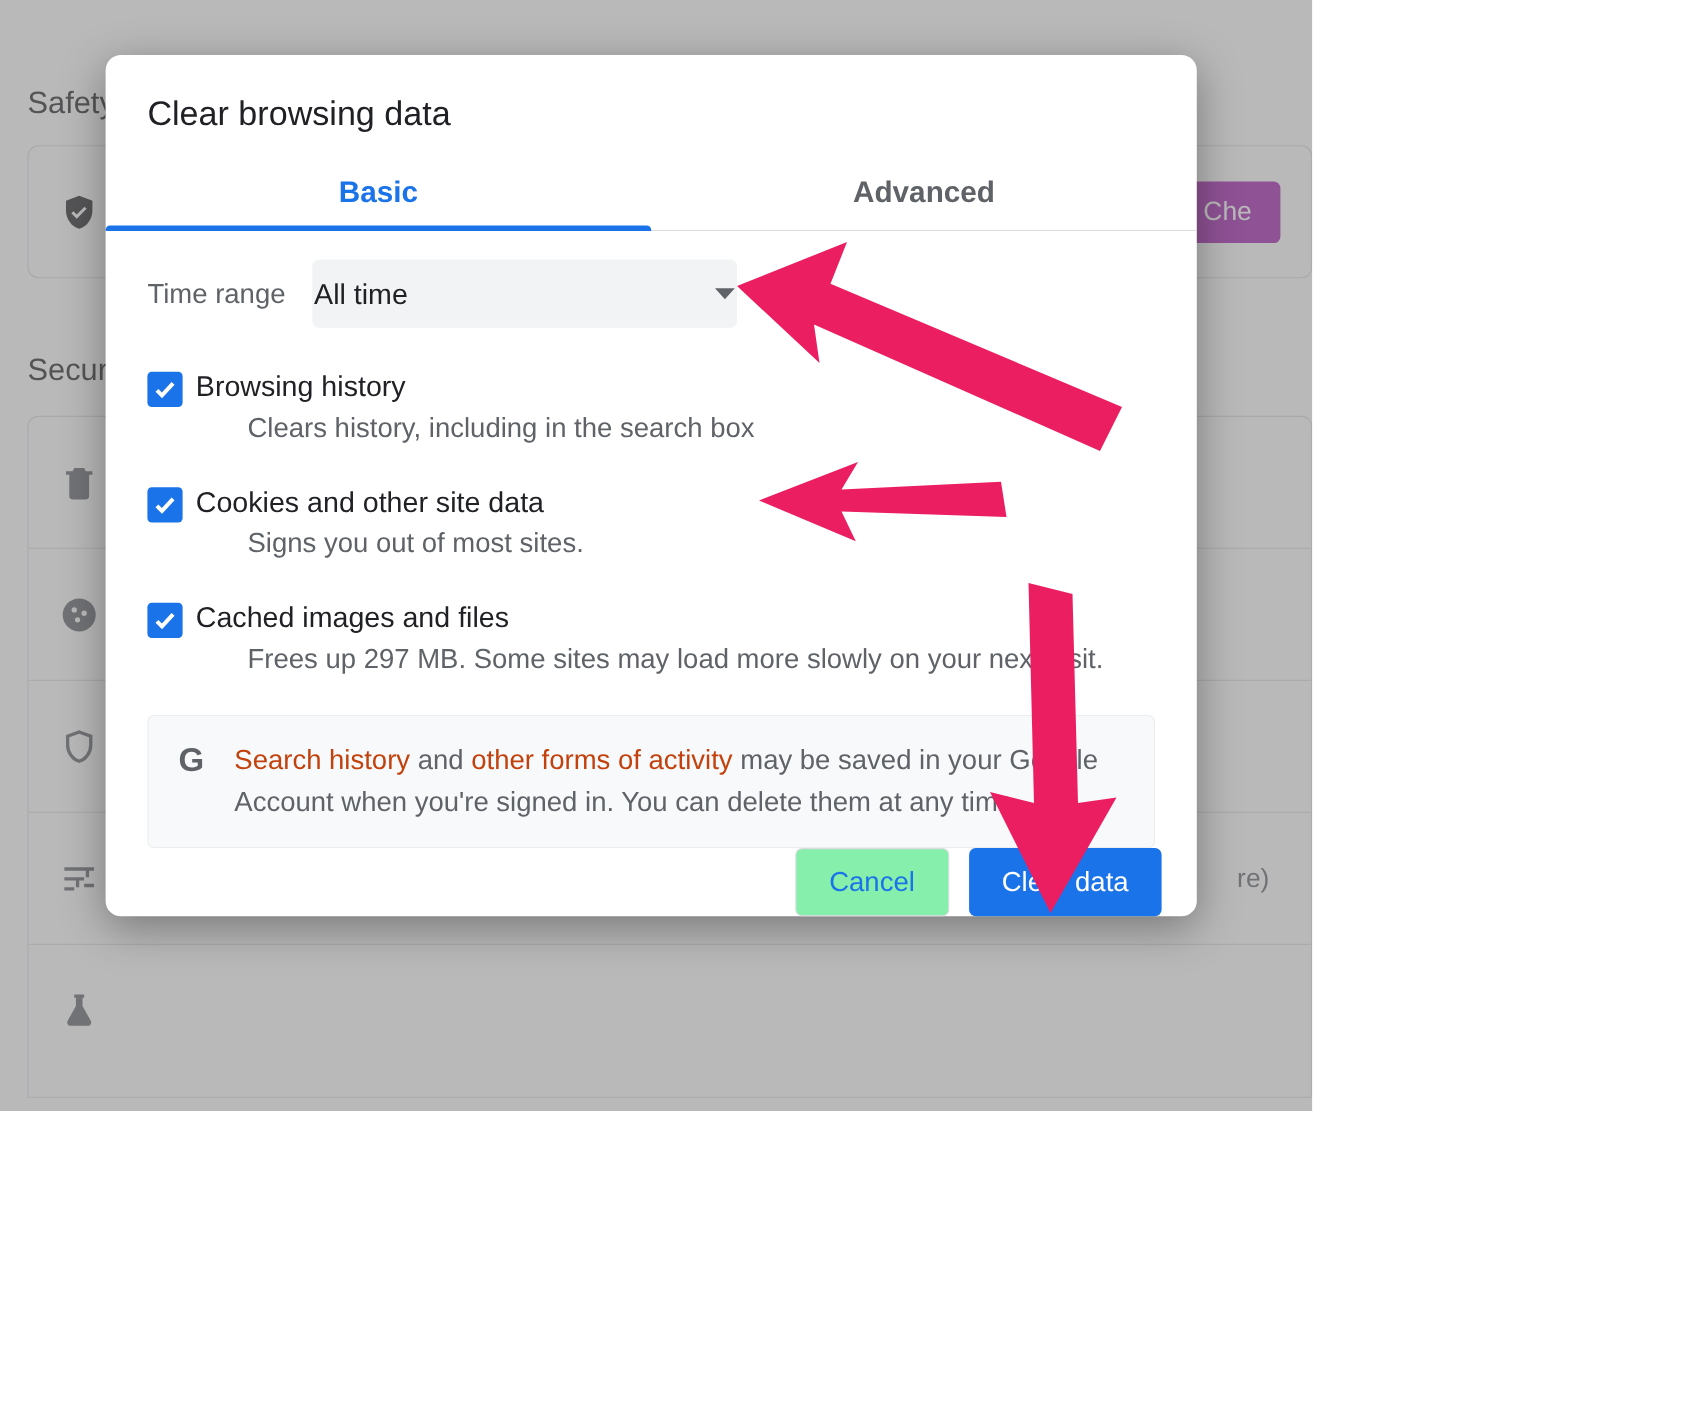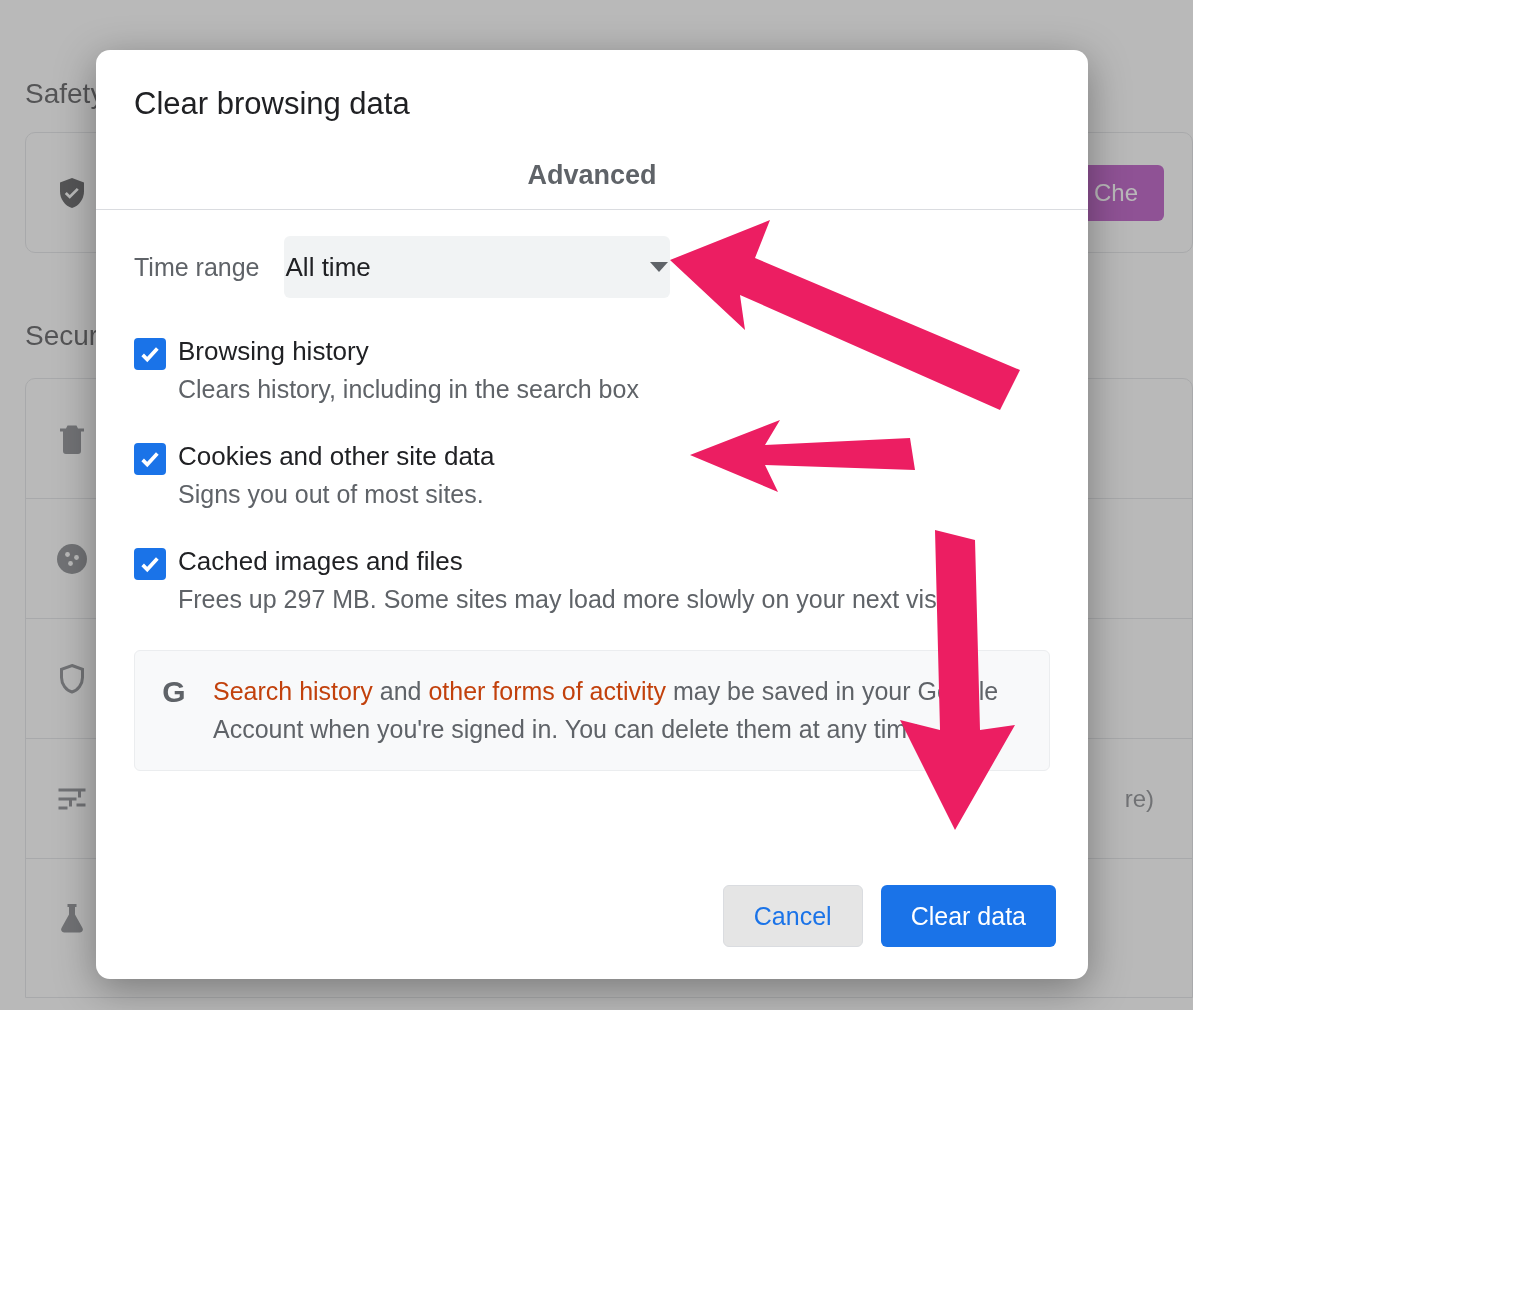"Clear browsing data" .dialog { height: 929px -> 783px }
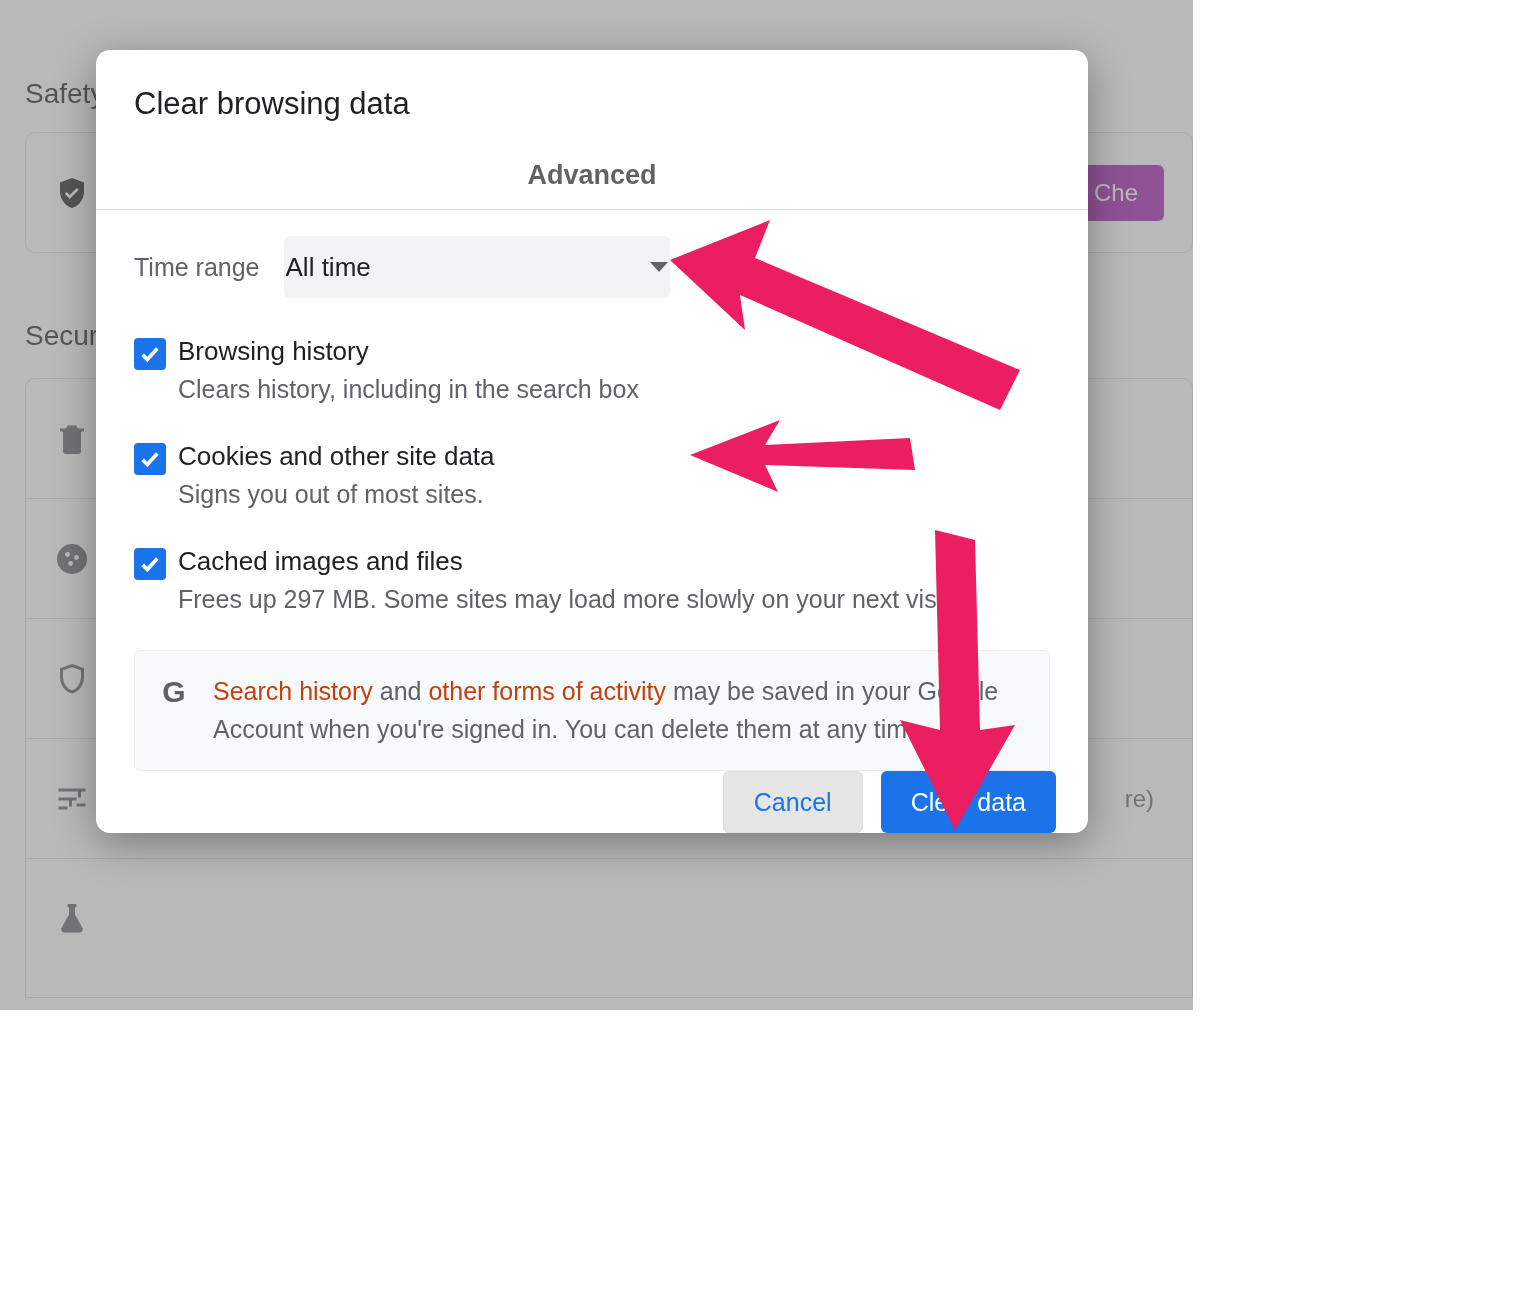"Basic" div.tab { html: none -> <div>Basic</div> }
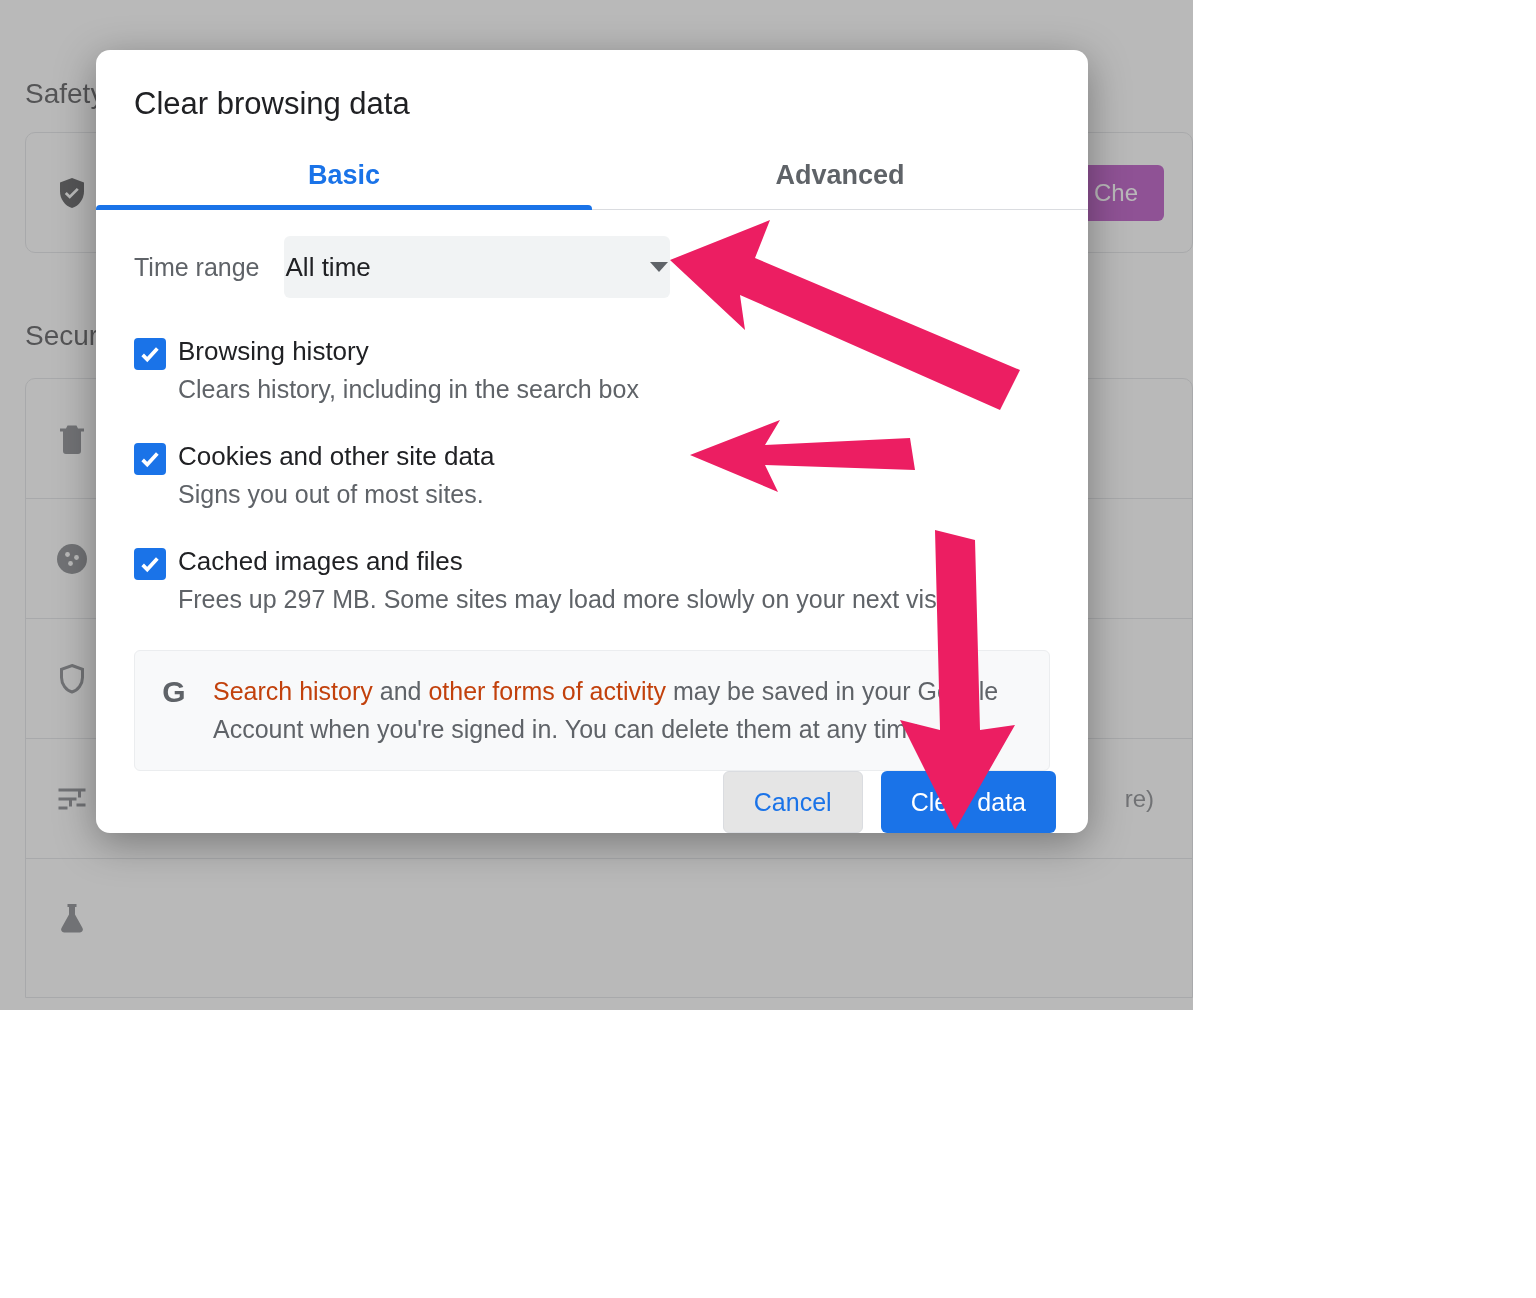"Clears history, including in the" .option-desc { margin-left: none -> 47px }
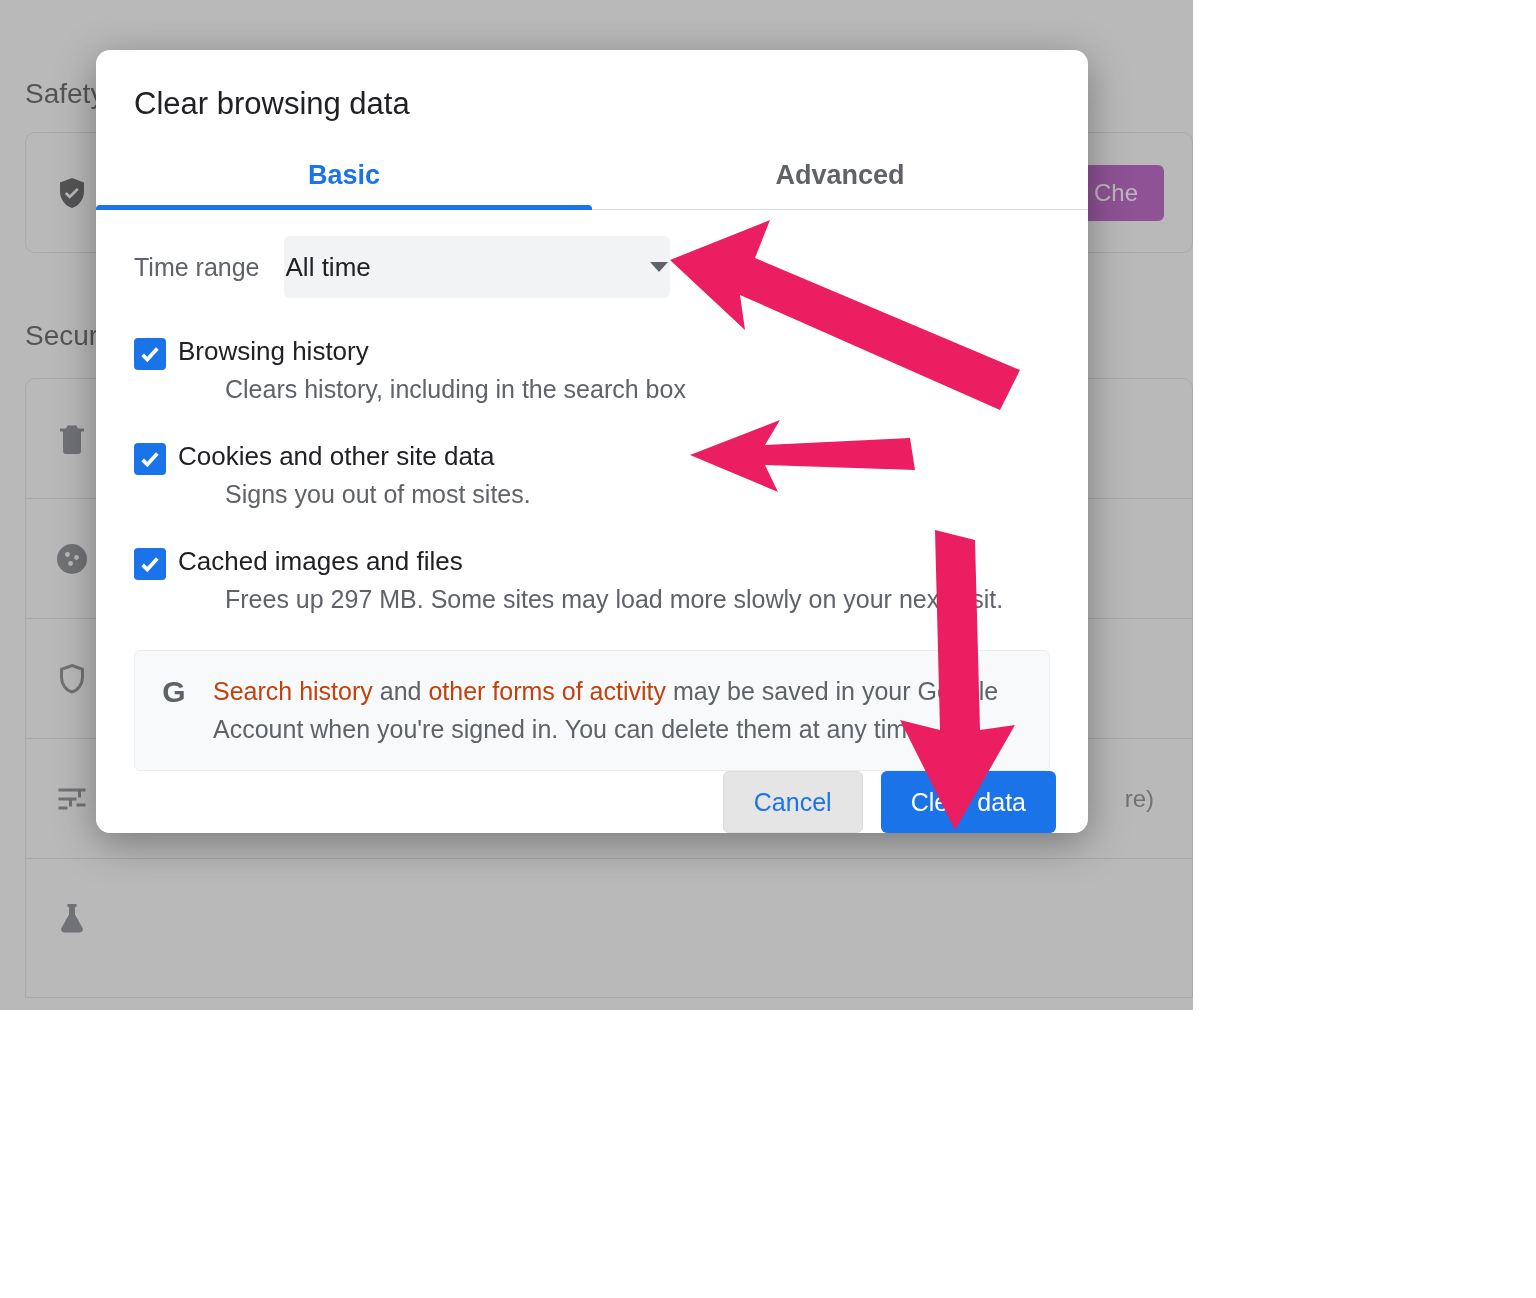"Cancel" .btn-secondary { background: #e5e5e5 -> #86efac }
